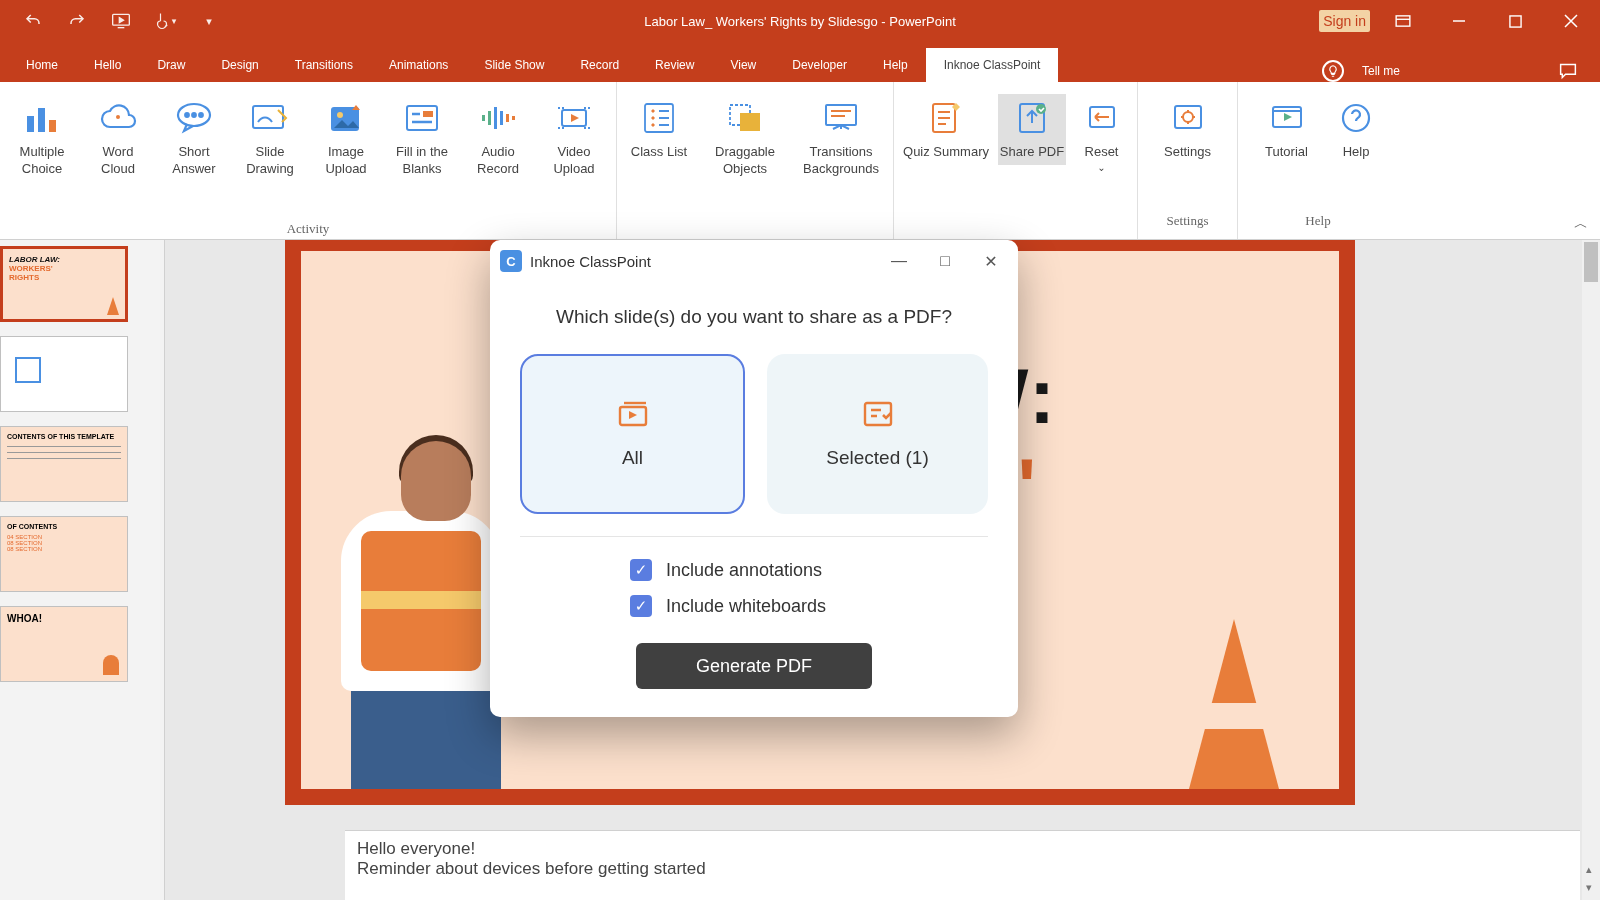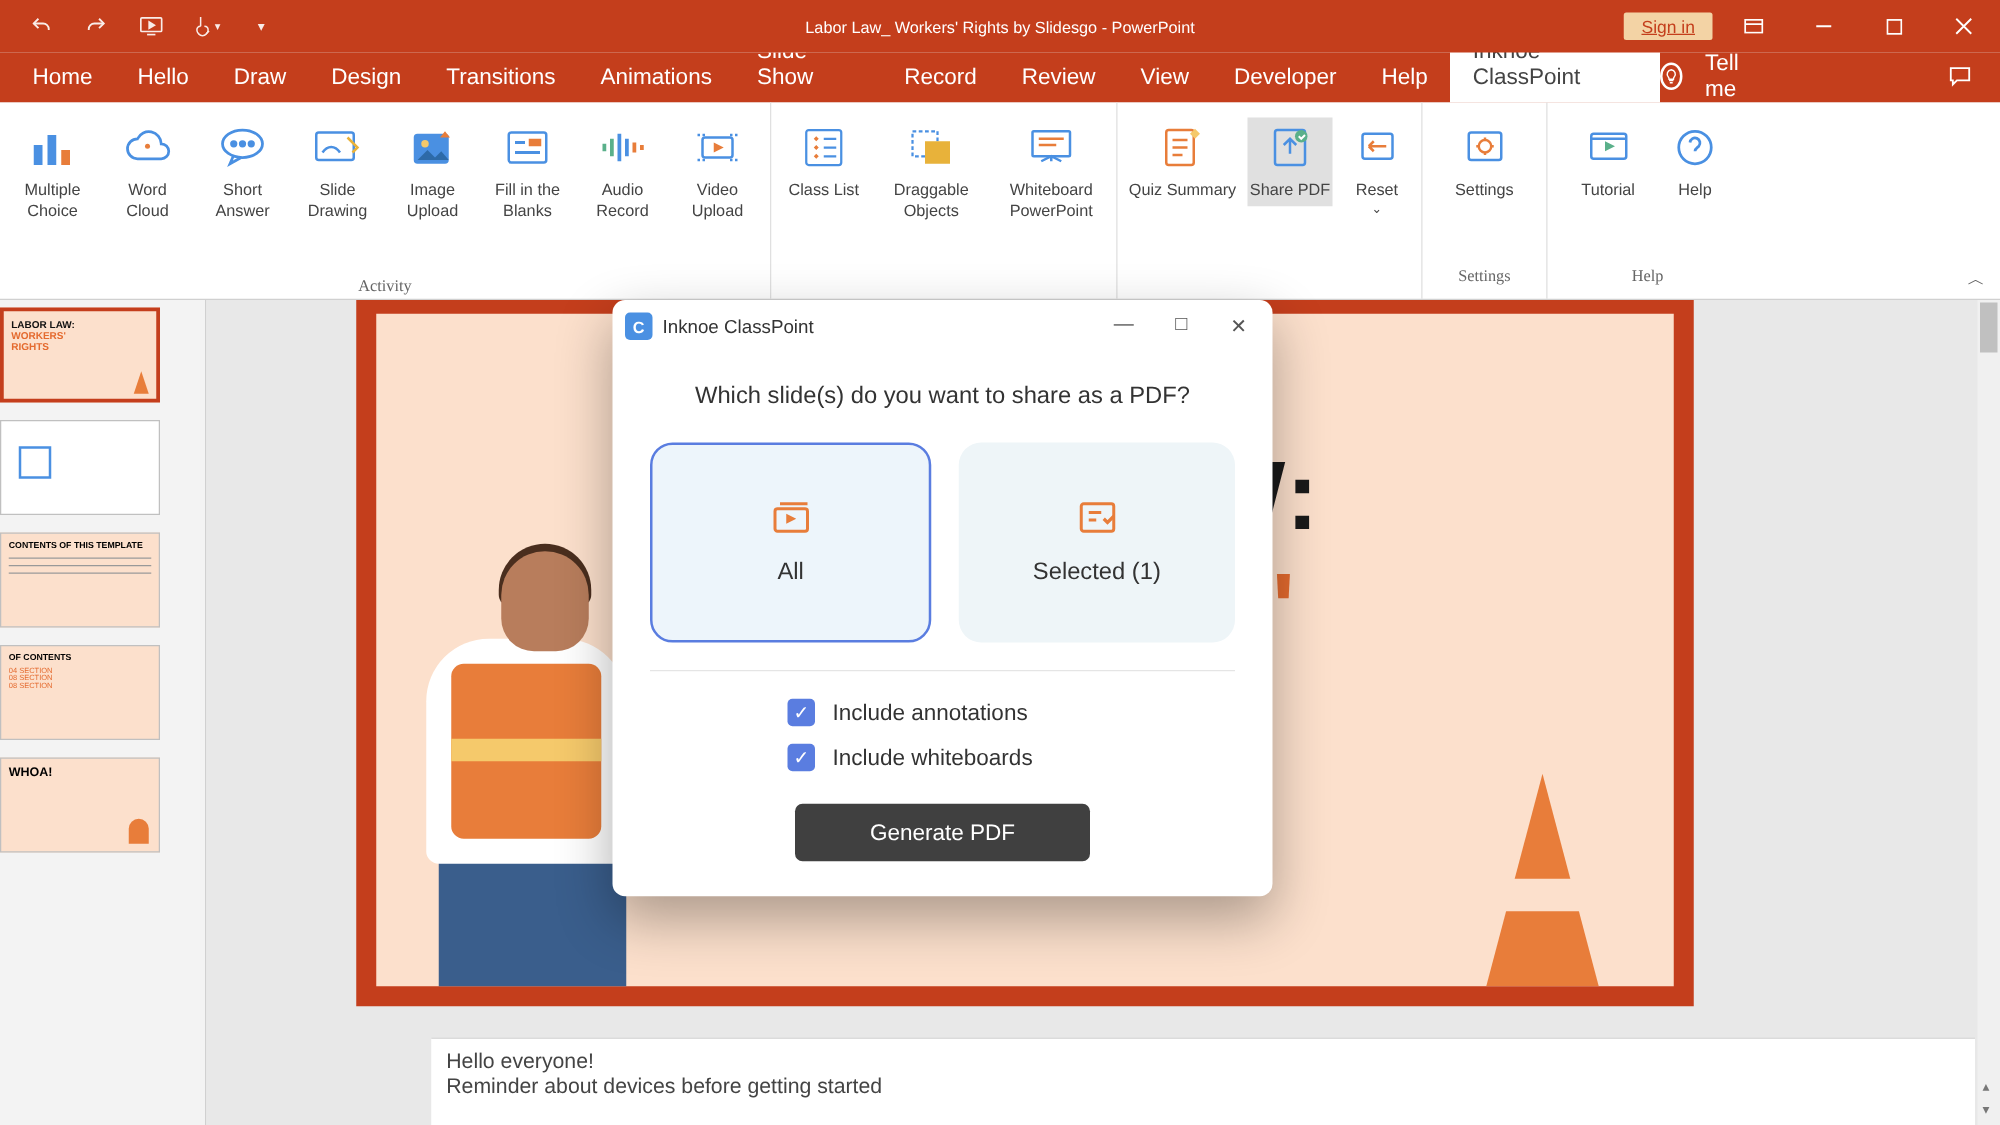"Sign in" .signin { padding: 3px 14px -> 3px 4px; text-decoration: underline -> none }
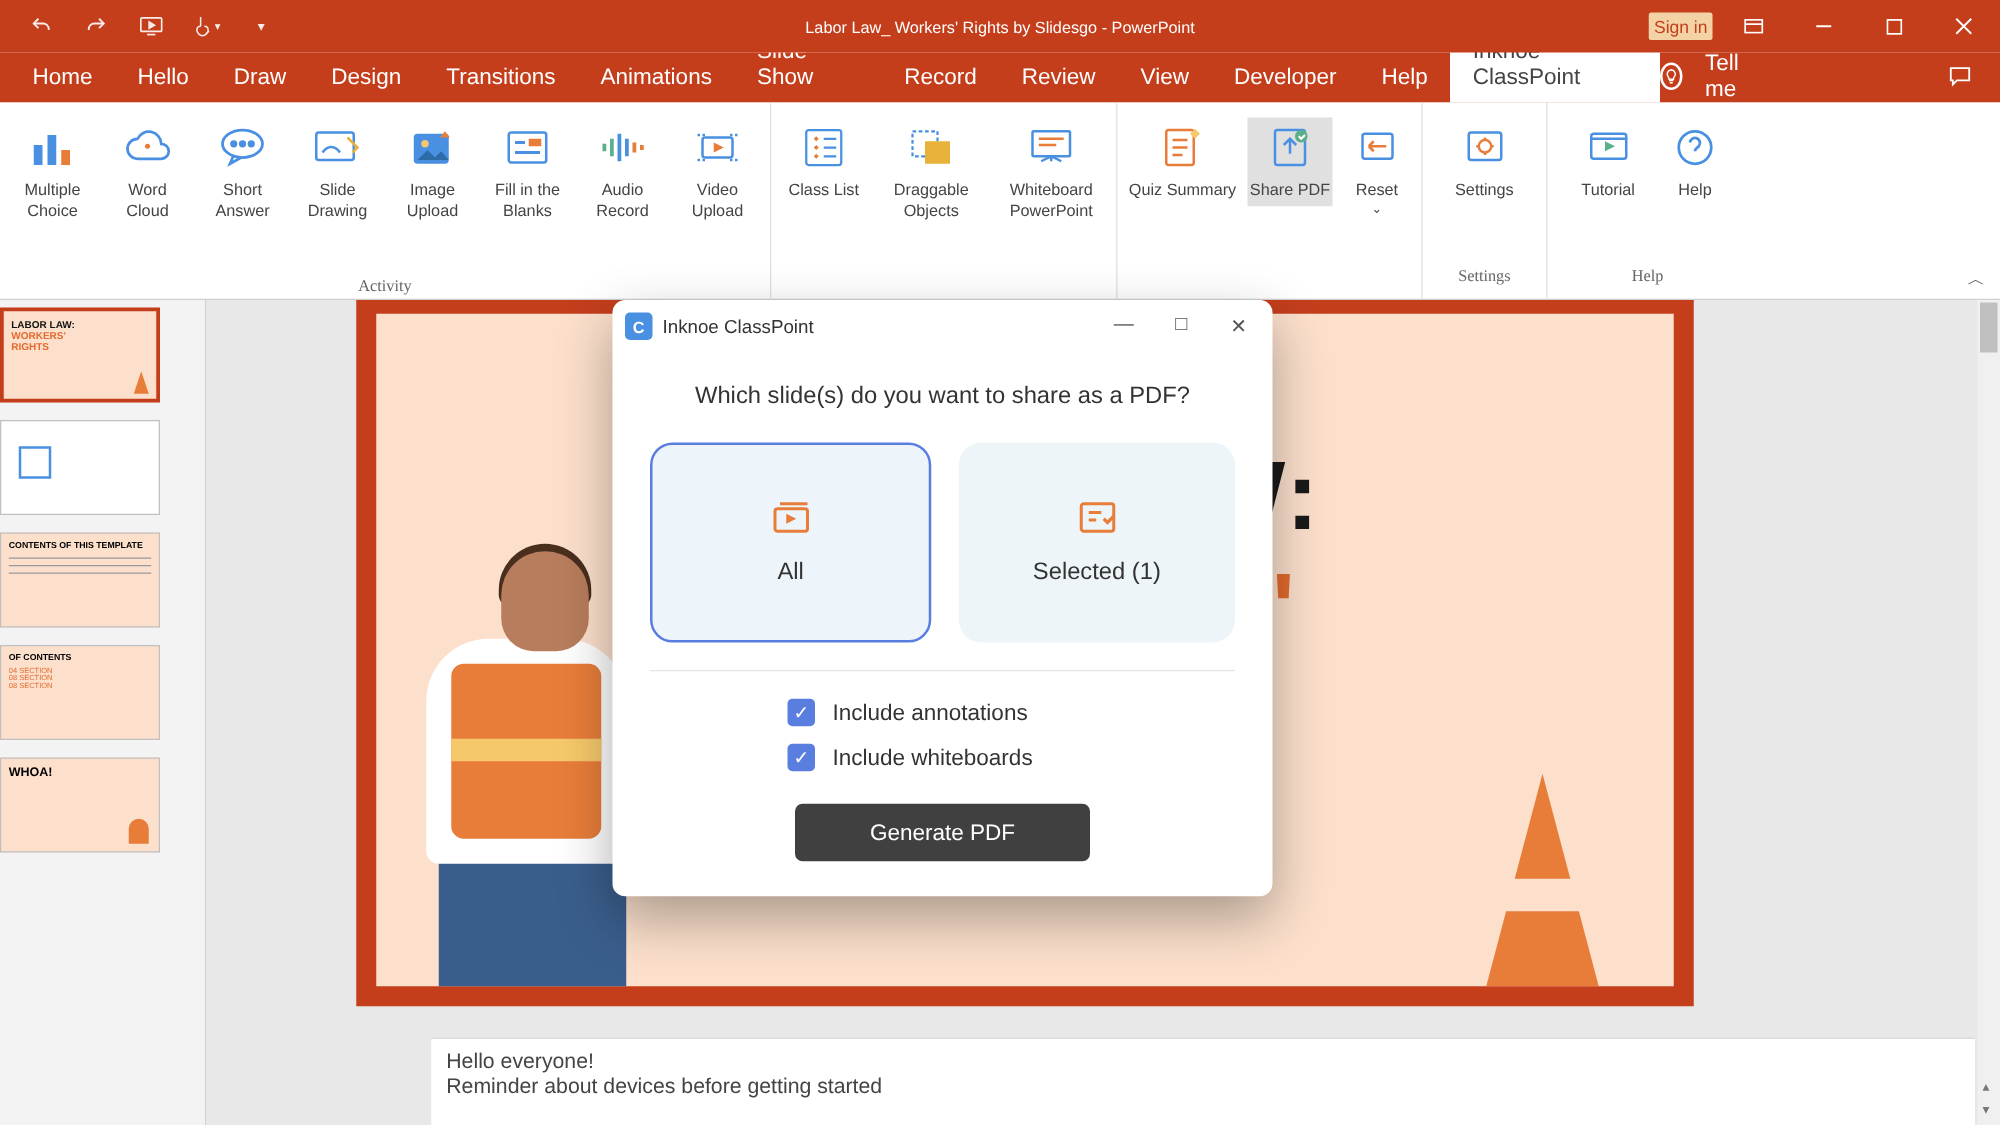"Home" .tabs { font-size: 18px -> 12px }
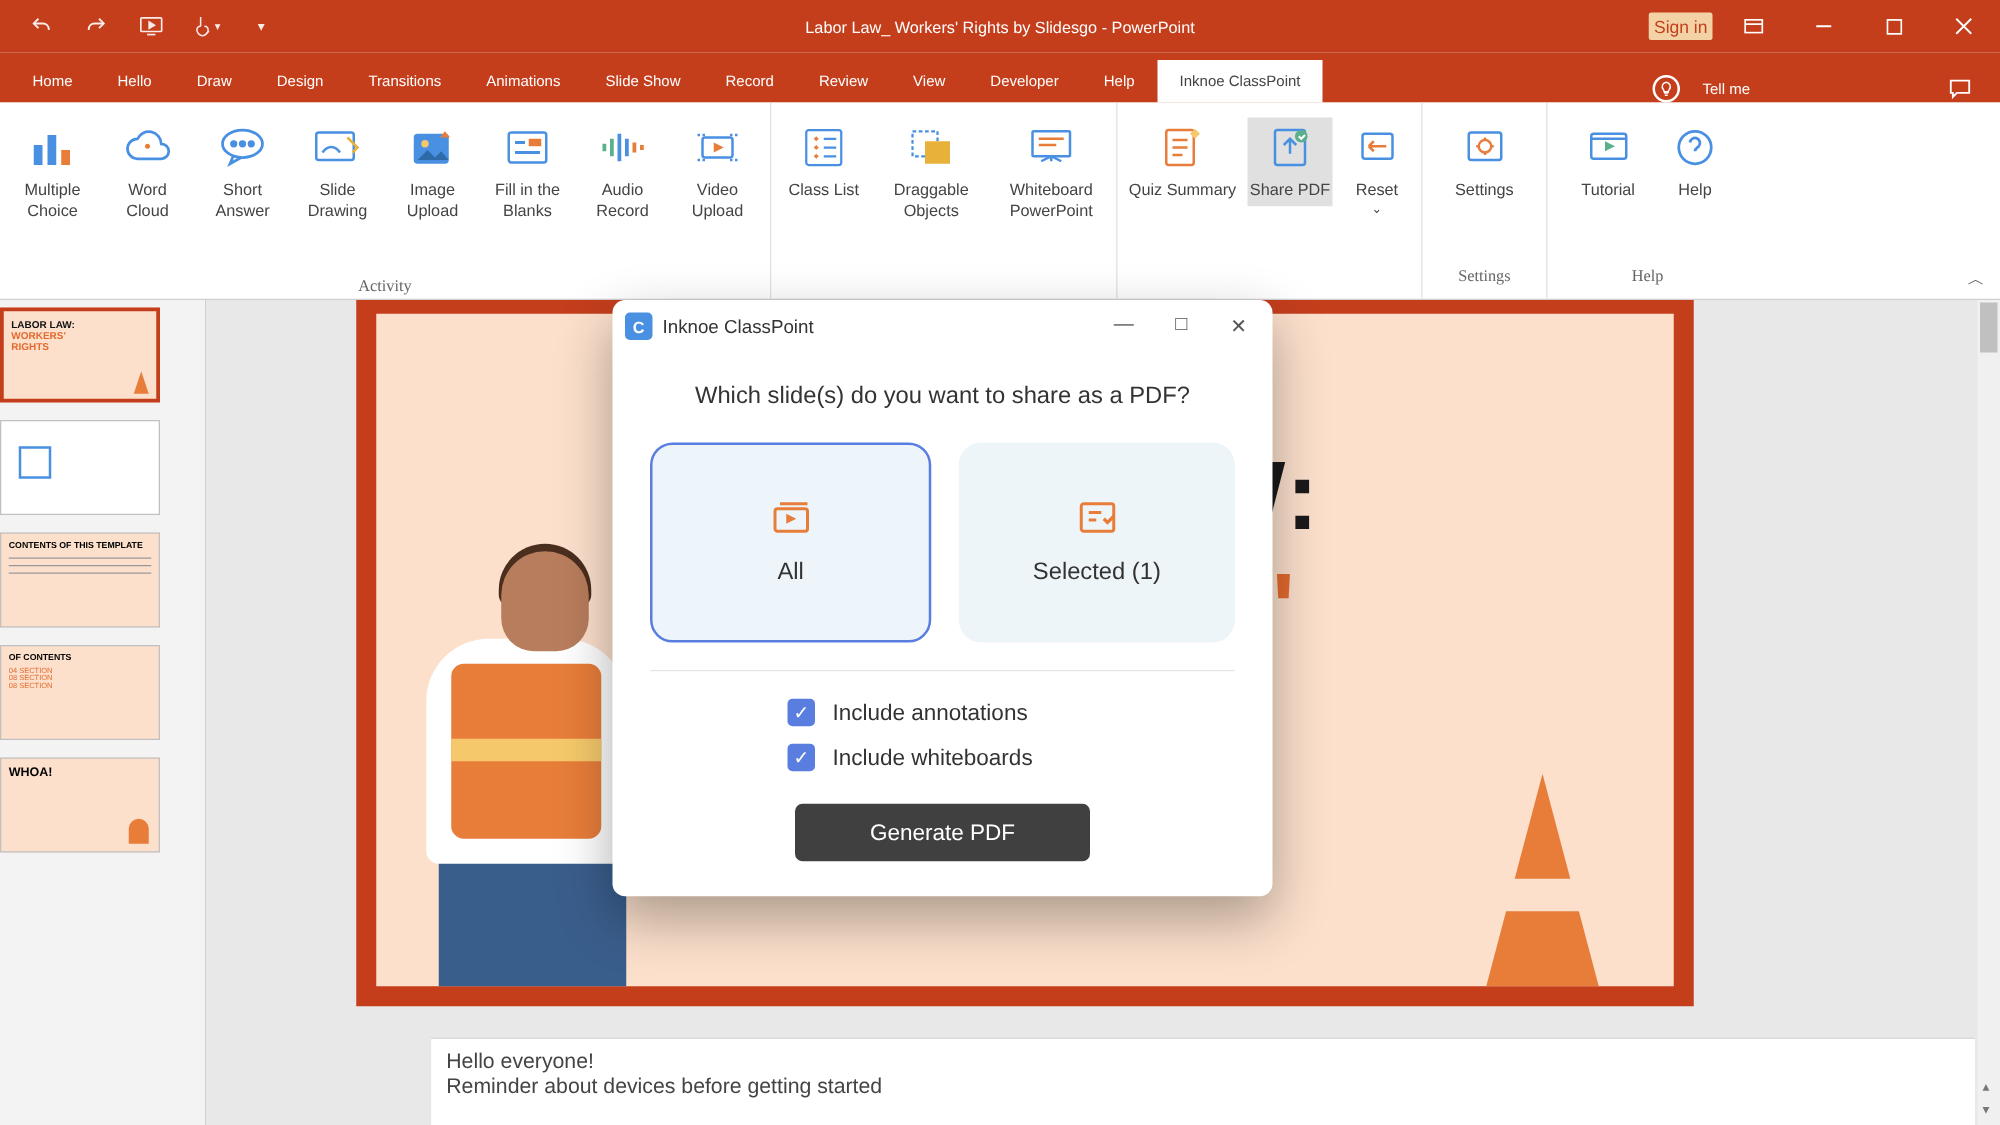"Whiteboard PowerPoint" span { text: Whiteboard PowerPoint -> Transitions Backgrounds }
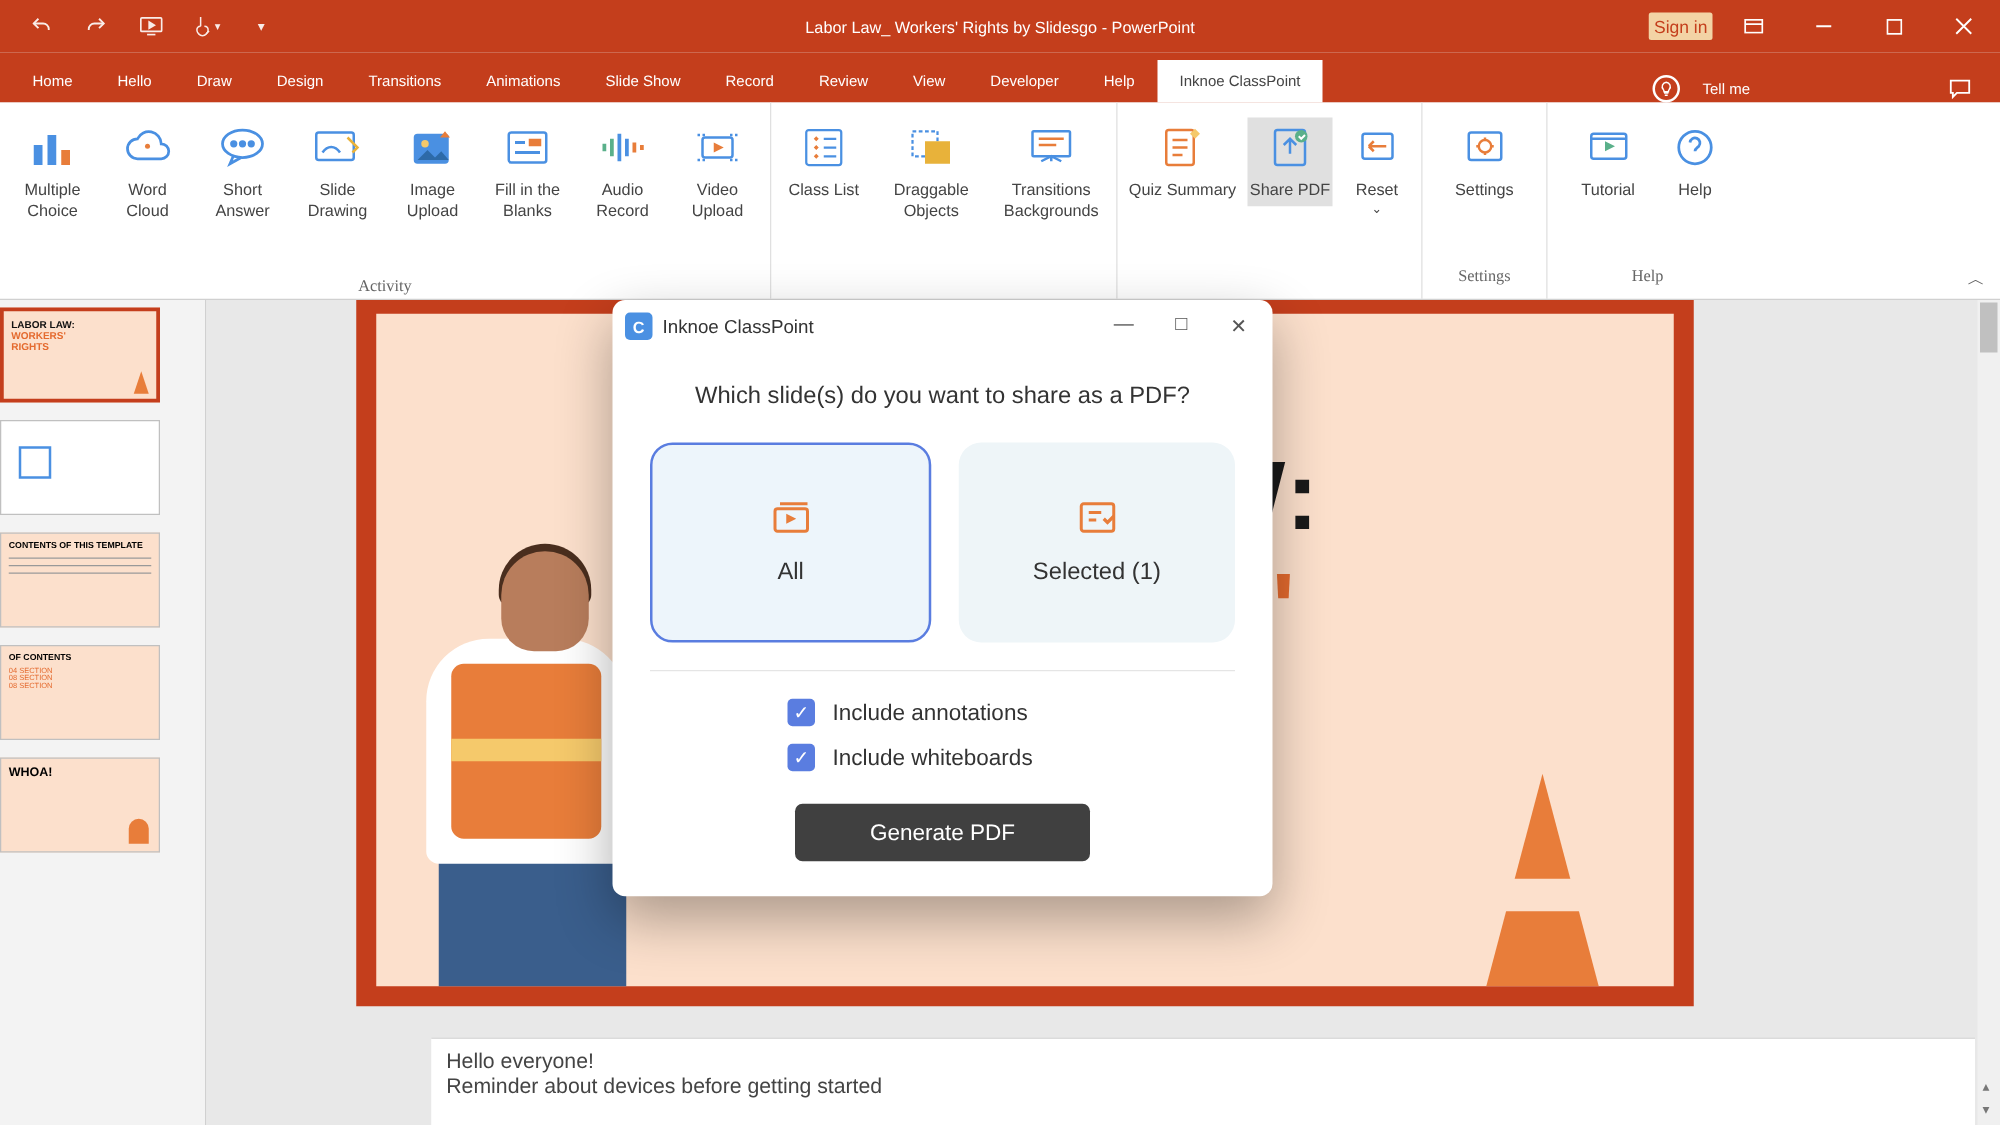"LABOR LAW:" div { font-style: none -> italic }
